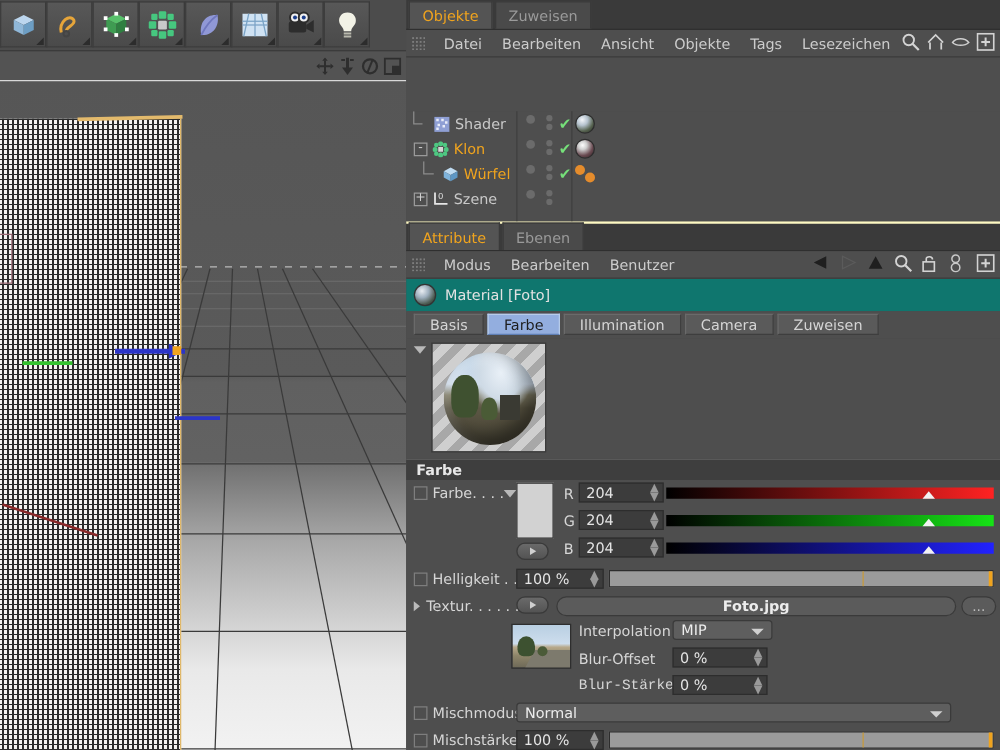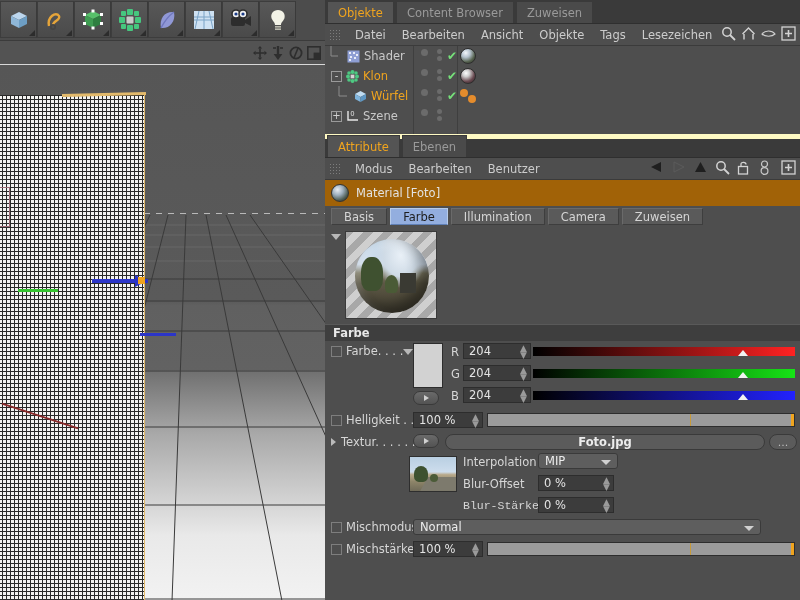"Content Browser" div.tab { html: <div>Content Browser</div> -> none }
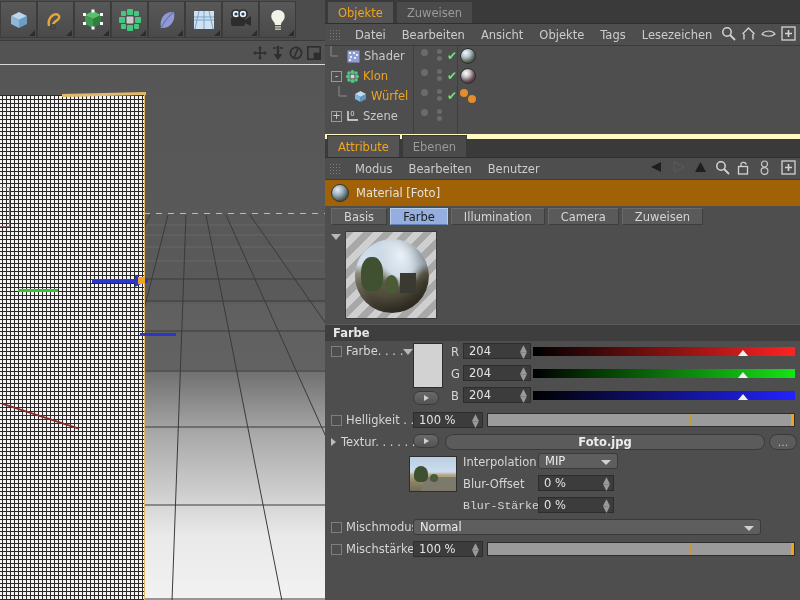"Shader" .obj-tree { margin-top: none -> 43px }
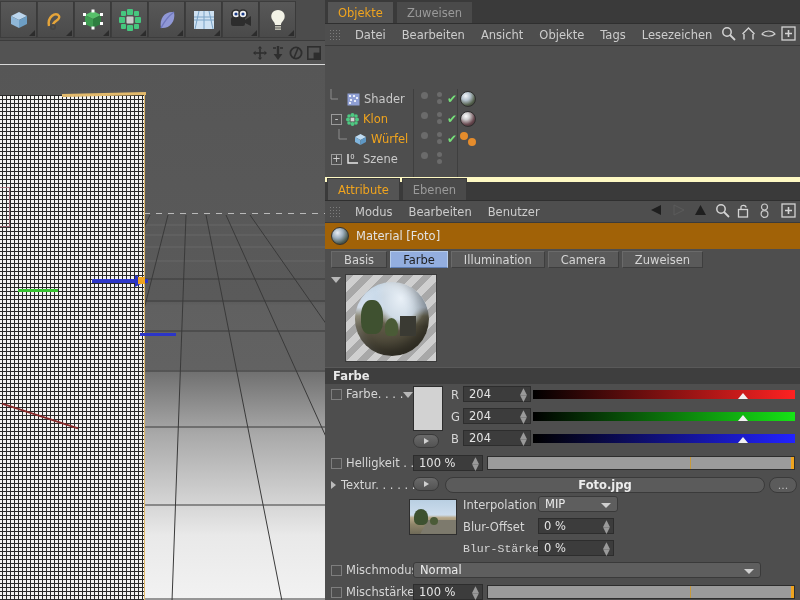"Attribute" div.tabbar { border-top: 5px solid #fef9c3 -> 2px solid #fef9c3 }
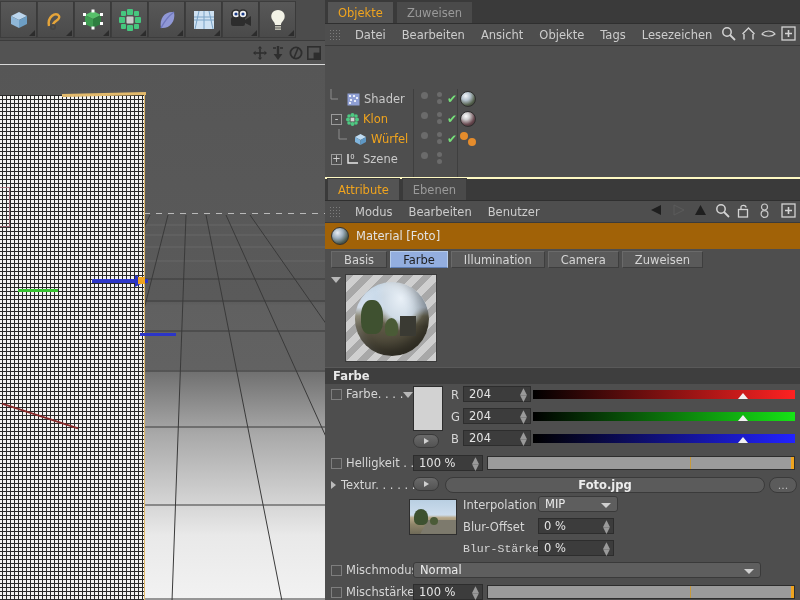"Material [Foto]" .attr-head { background: #a16207 -> #0f766e }
